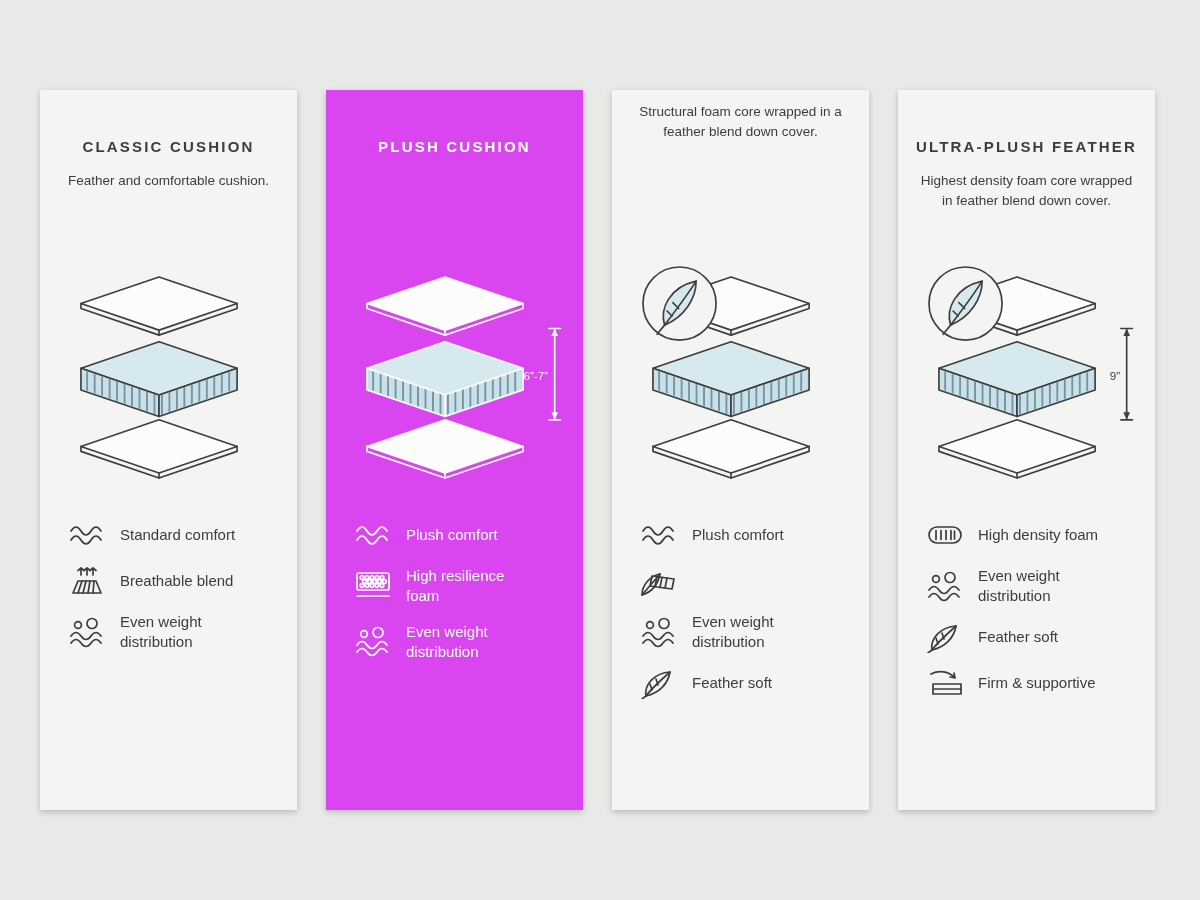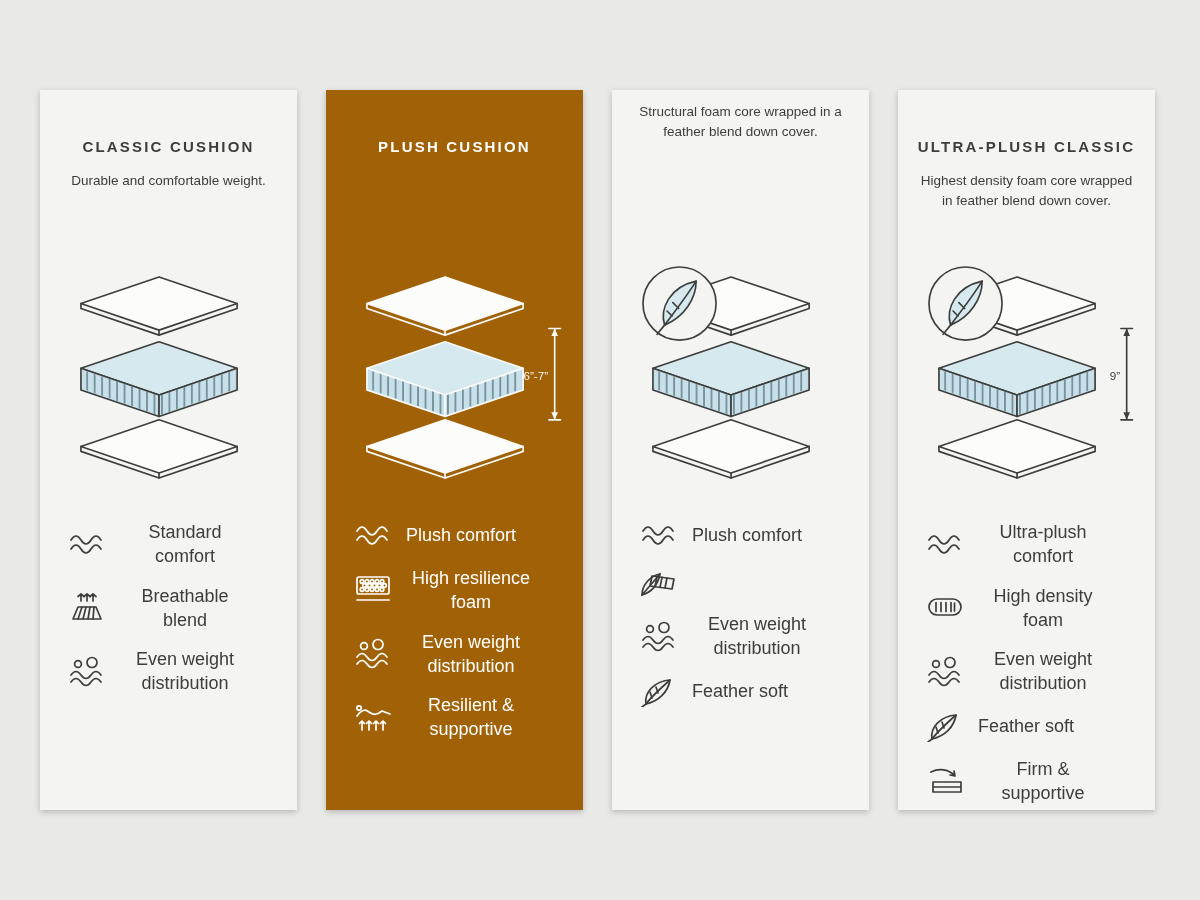"PLUSH CUSHION" .card.dark { background: #a16207 -> #d946ef }
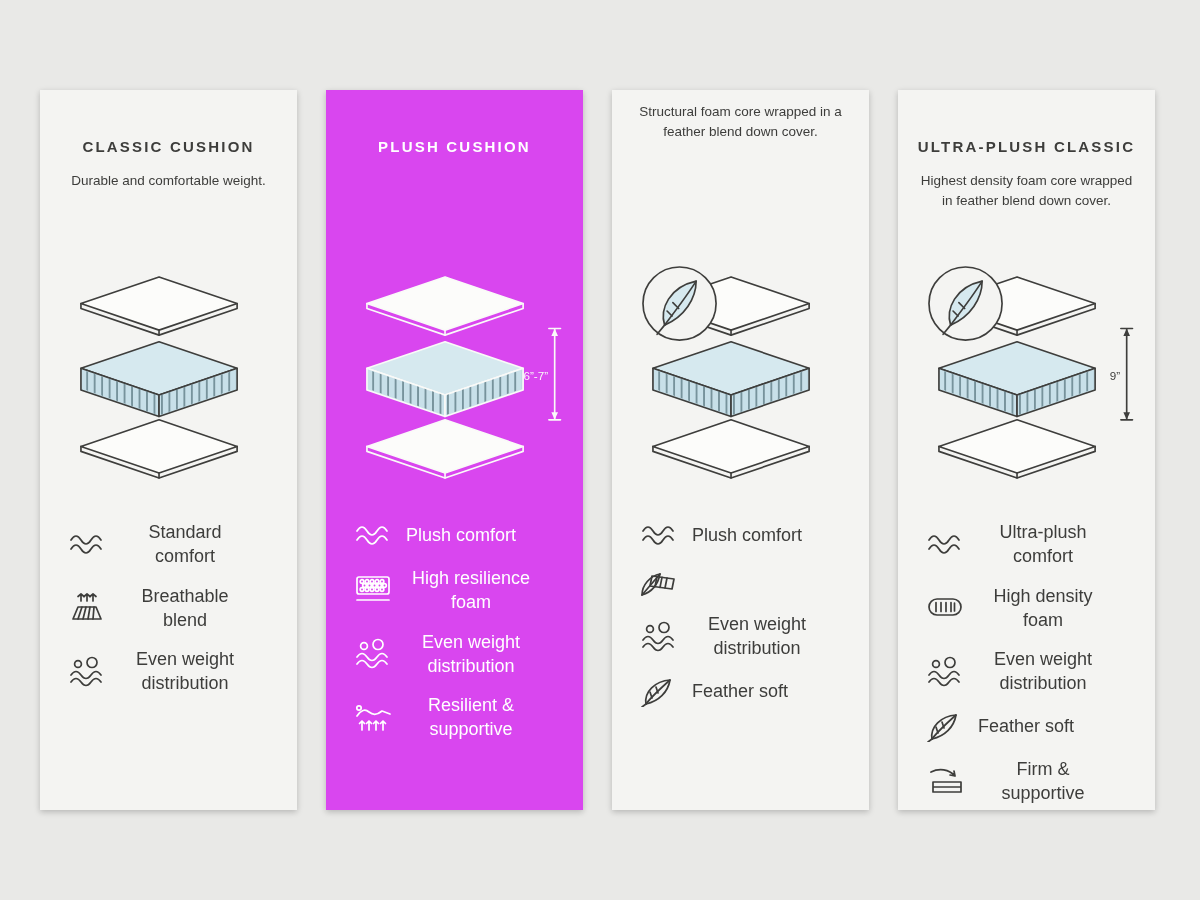"ULTRA-PLUSH CLASSIC" h2 { text: CLASSIC -> FEATHER }
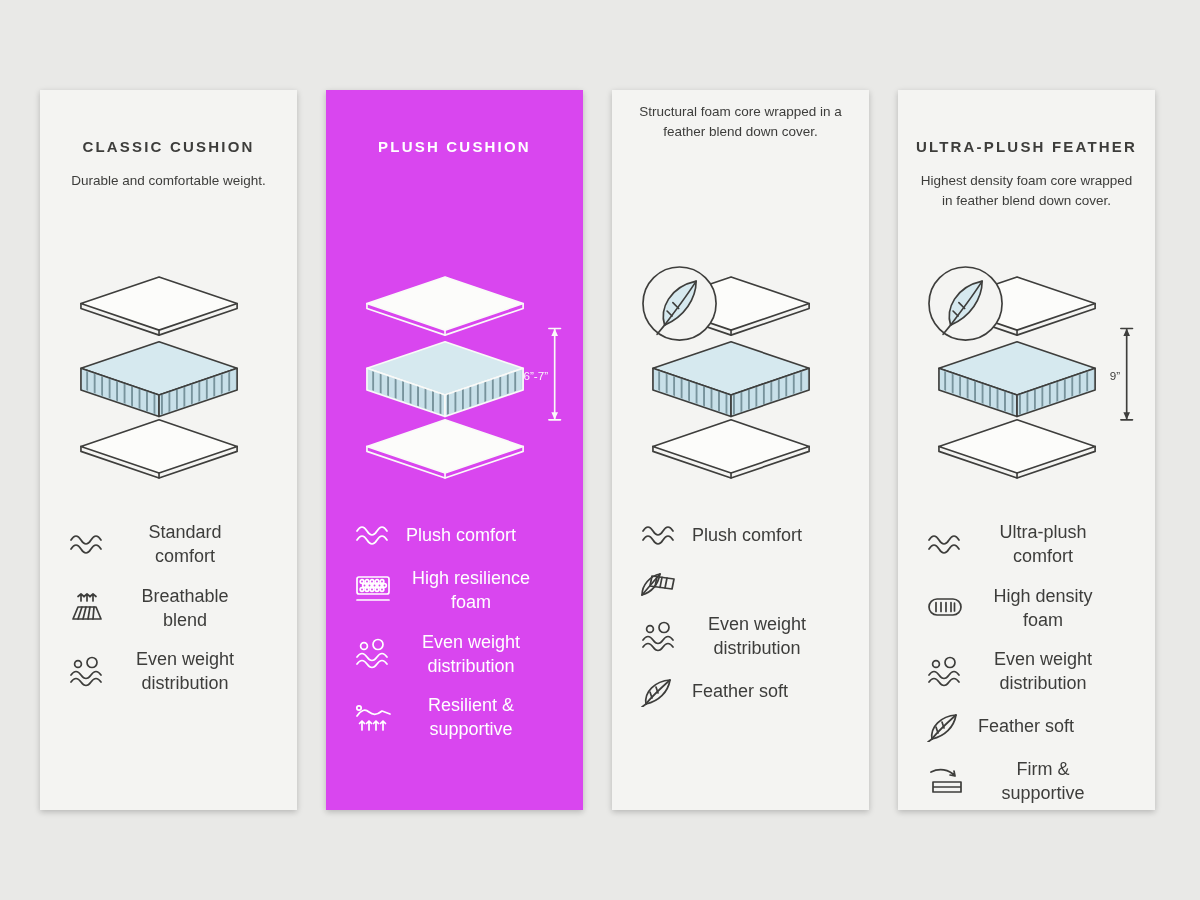"Durable and comfortable weight." p.desc { text: Durable and comfortable weight -> Feather and comfortable cushion }
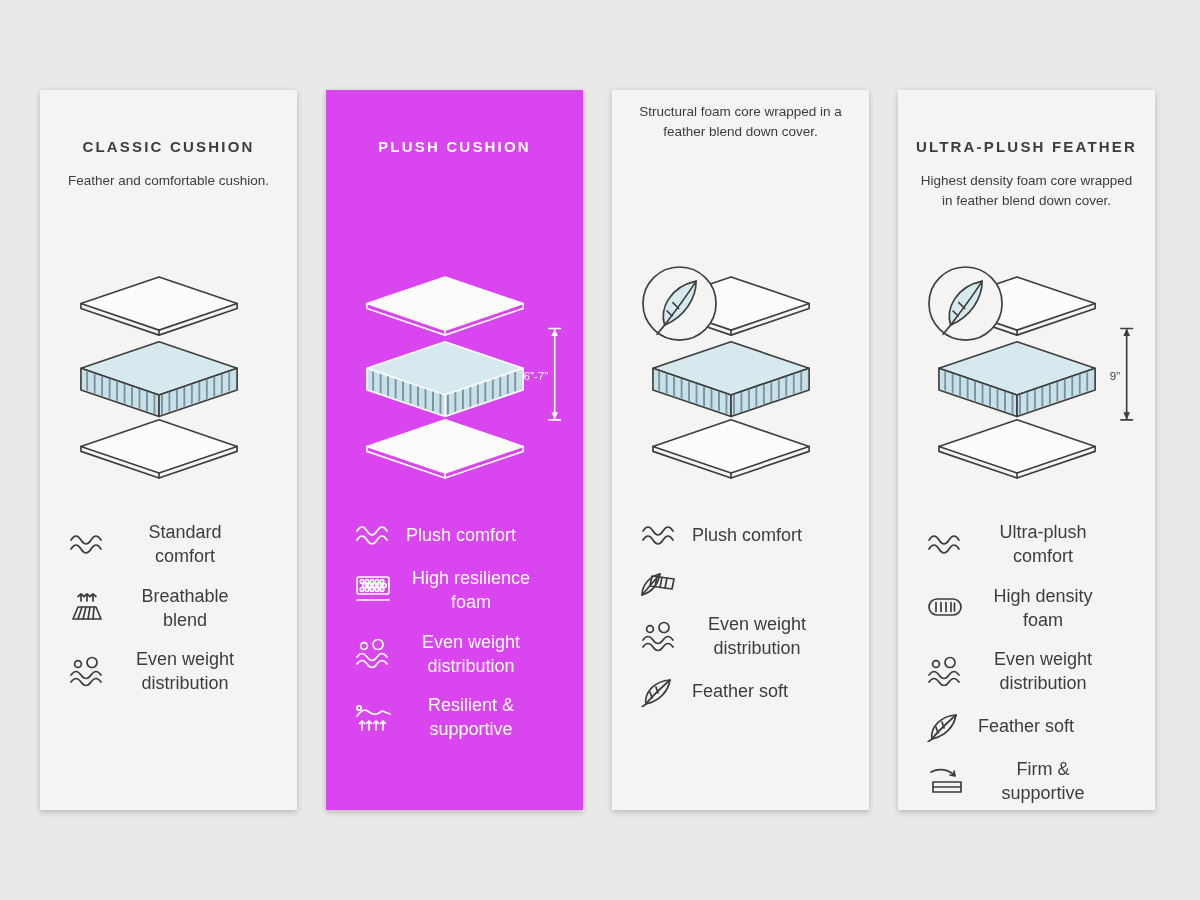"Standard comfort" .flabel { font-size: 18px -> 15px; text-align: center -> none }
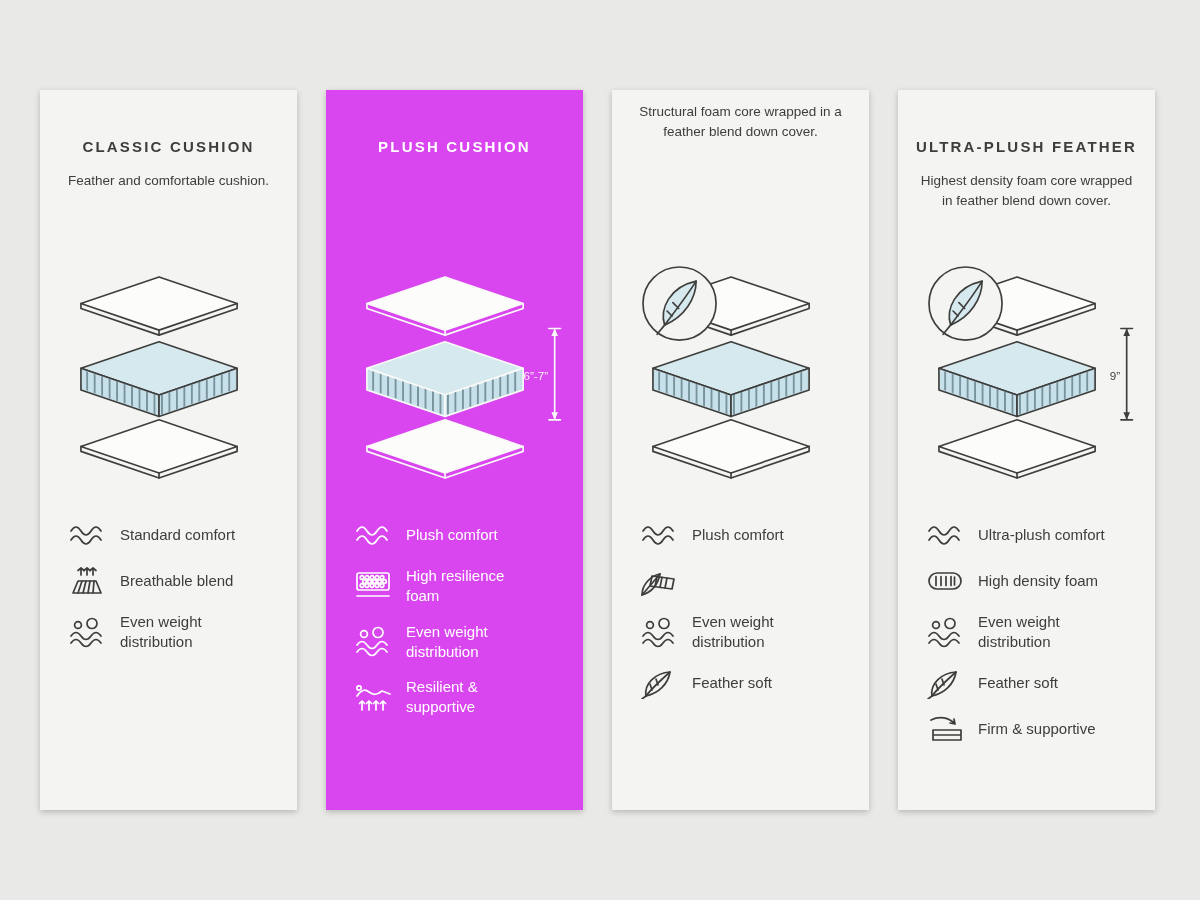"Ultra-plush comfort" div.frow { html: <div> <span> <svg> <use></use> </svg> </span> <span>Ultra-plush comfort</span> </div> -> none }
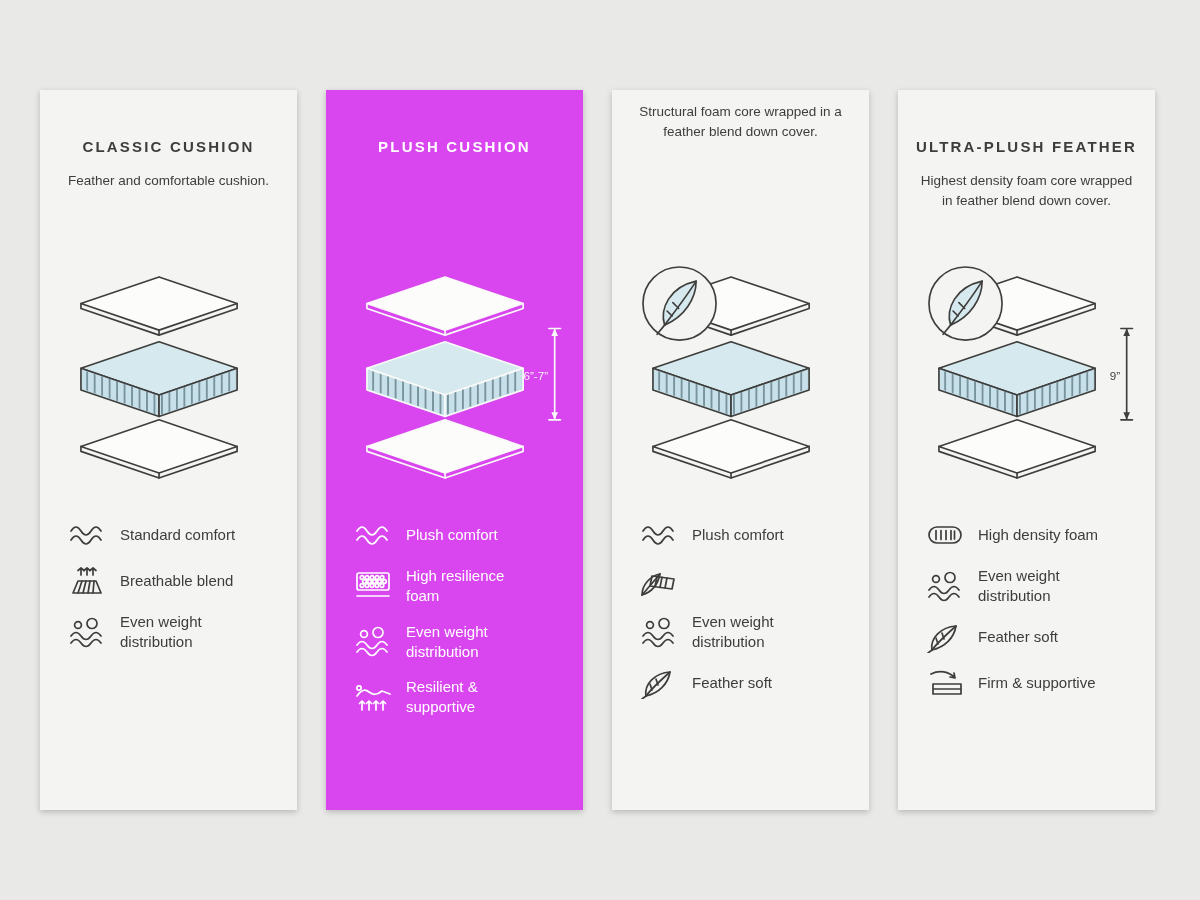"Resilient & supportive" div.frow { html: <div> <span> <svg> <use></use> </svg> </span> <span>Resilient &amp; supportive</span> </div> -> none }
